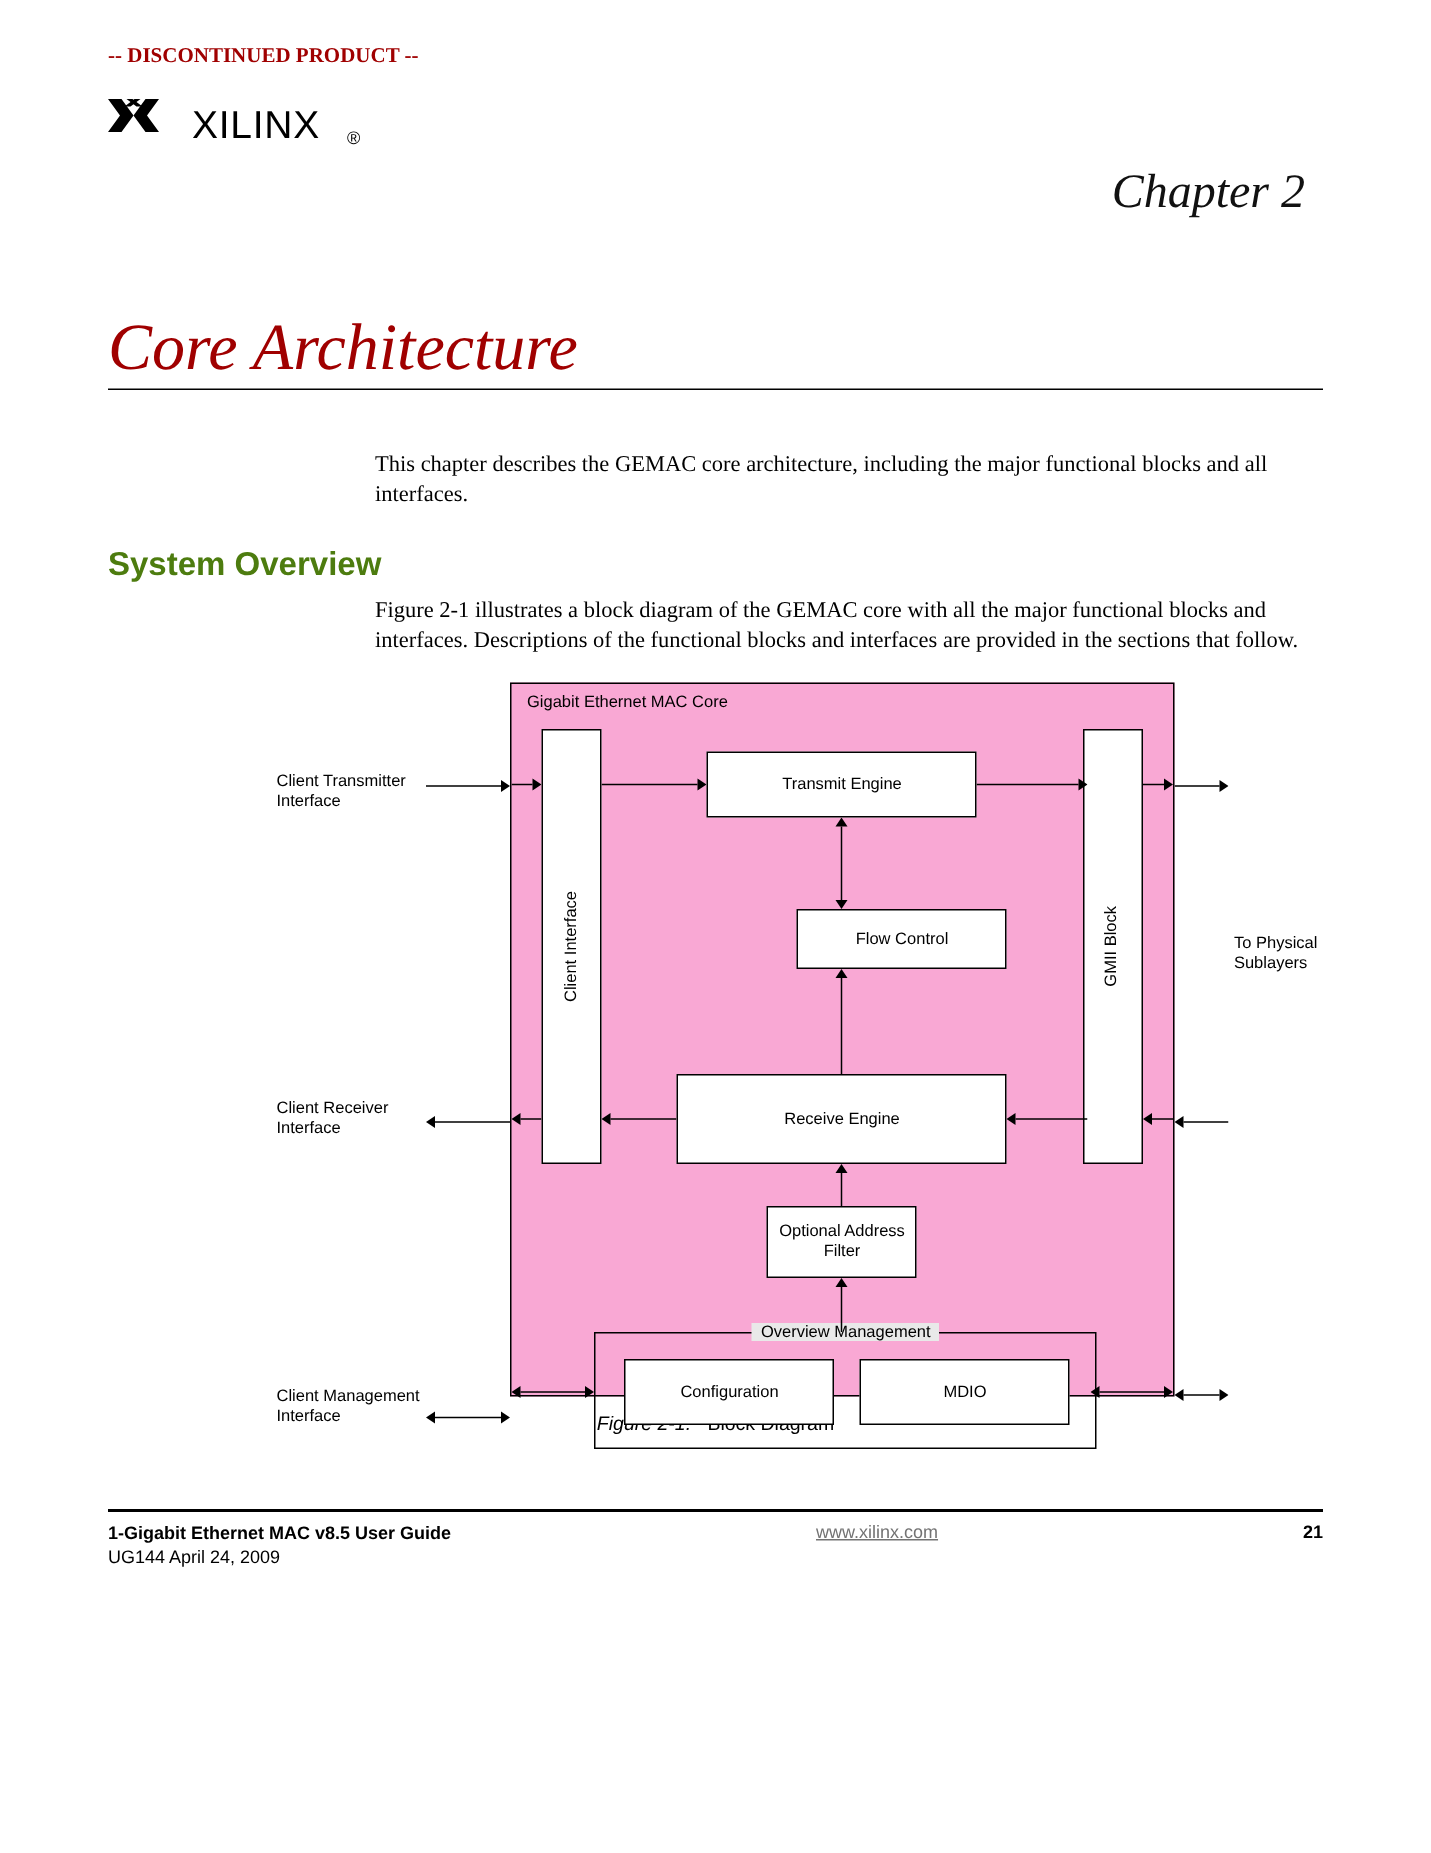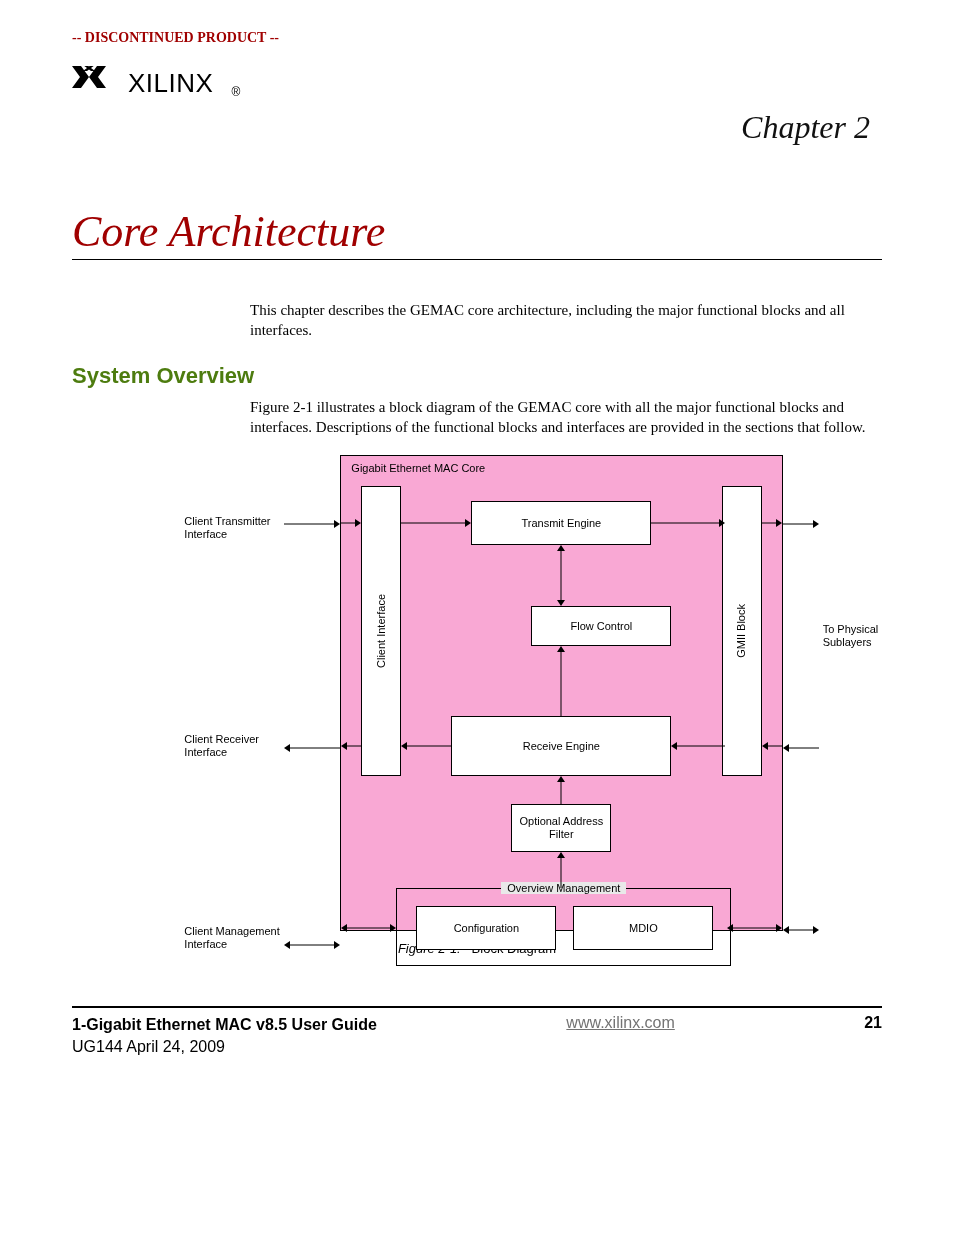"1-Gigabit Ethernet MAC v8.5 User" .footer { font-size: 16px -> 12px }
